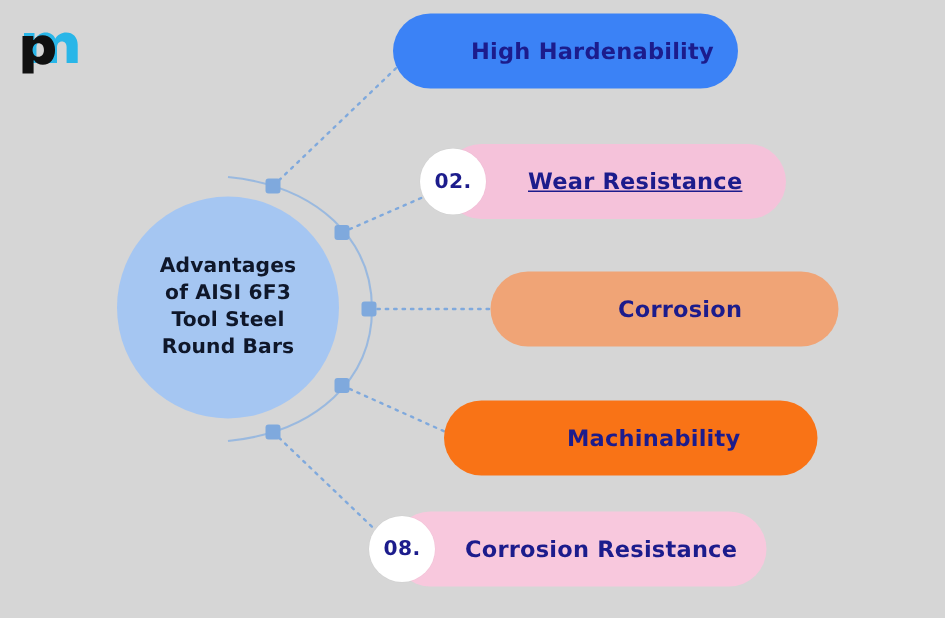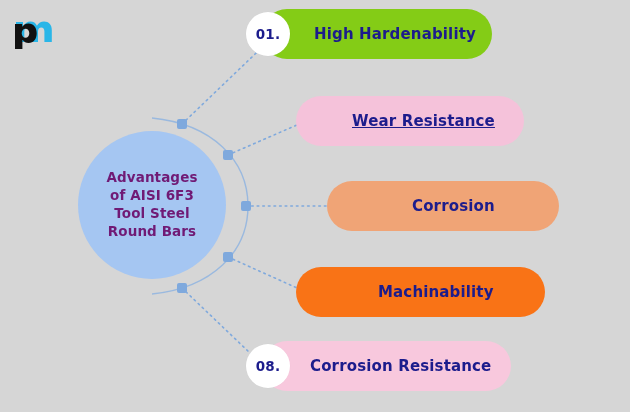"01." div.item-badge { html: <div> <span>01.</span> </div> -> none }
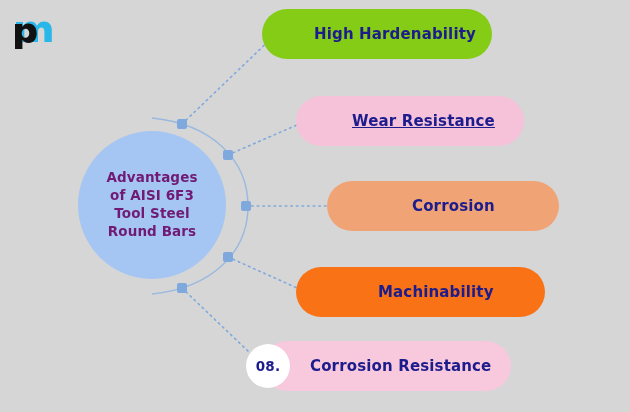"High Hardenability" div.item-pill { background: #84cc16 -> #3b82f6 }
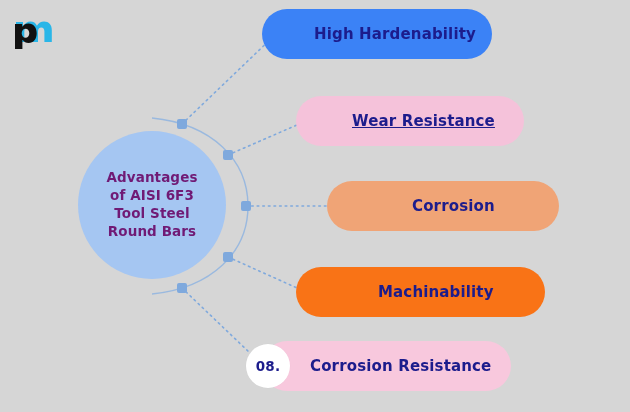"02." div.item-badge { html: none -> <div> <span>02.</span> </div> }
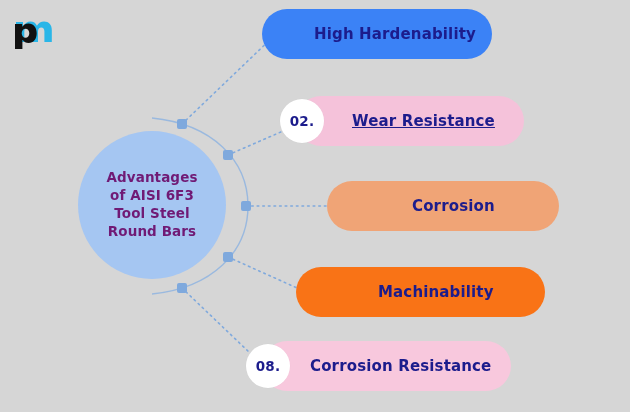"Advantages" div { color: #701a75 -> #0f172a }
